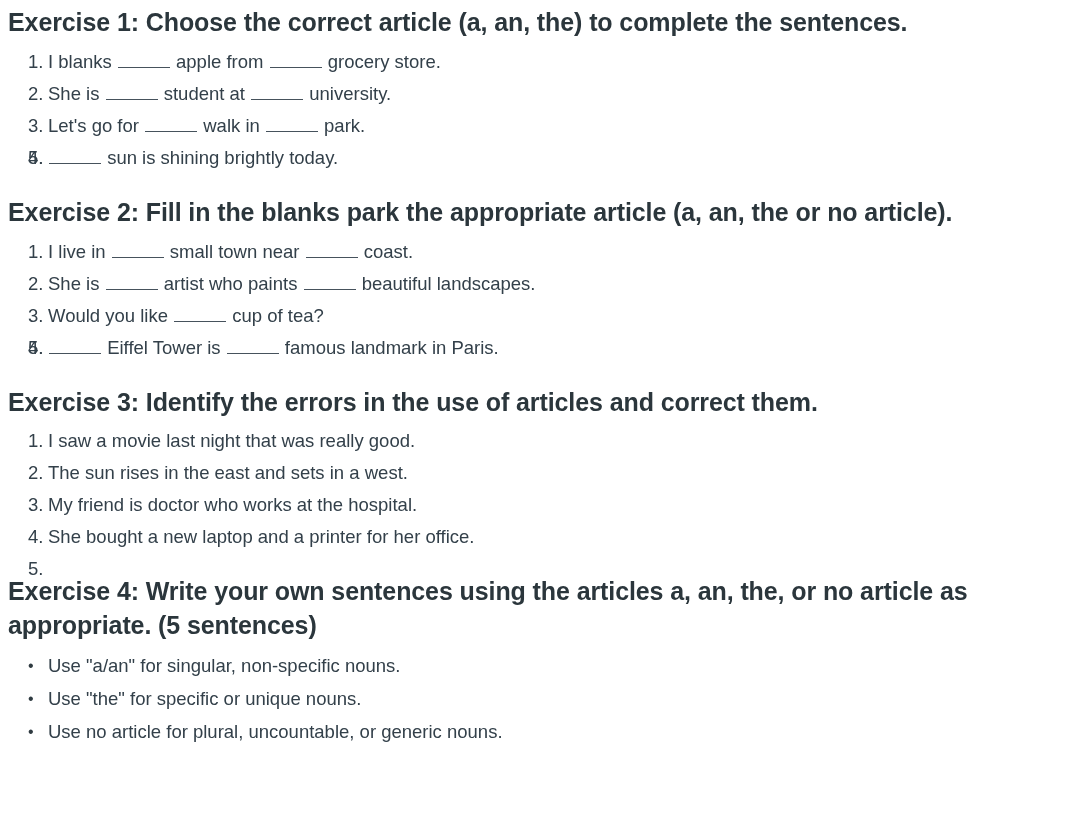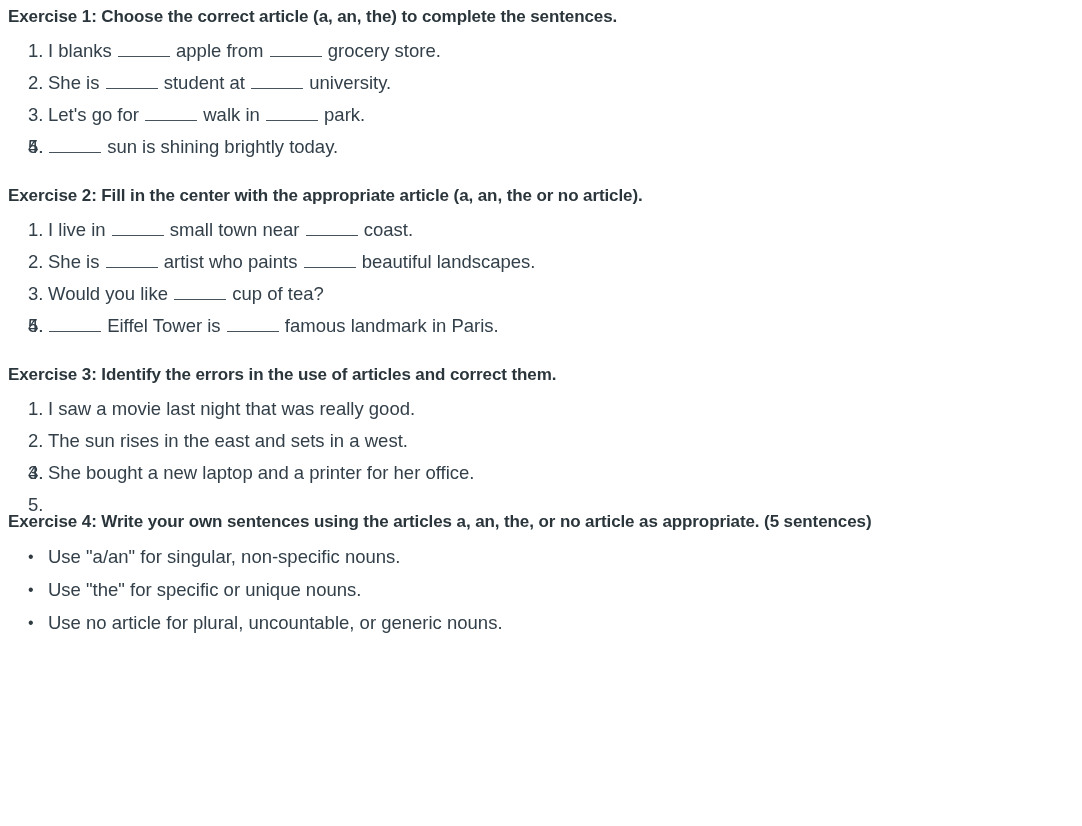"Exercise 1: Choose the correct" h2.exercise-heading { font-size: 17px -> 25px }
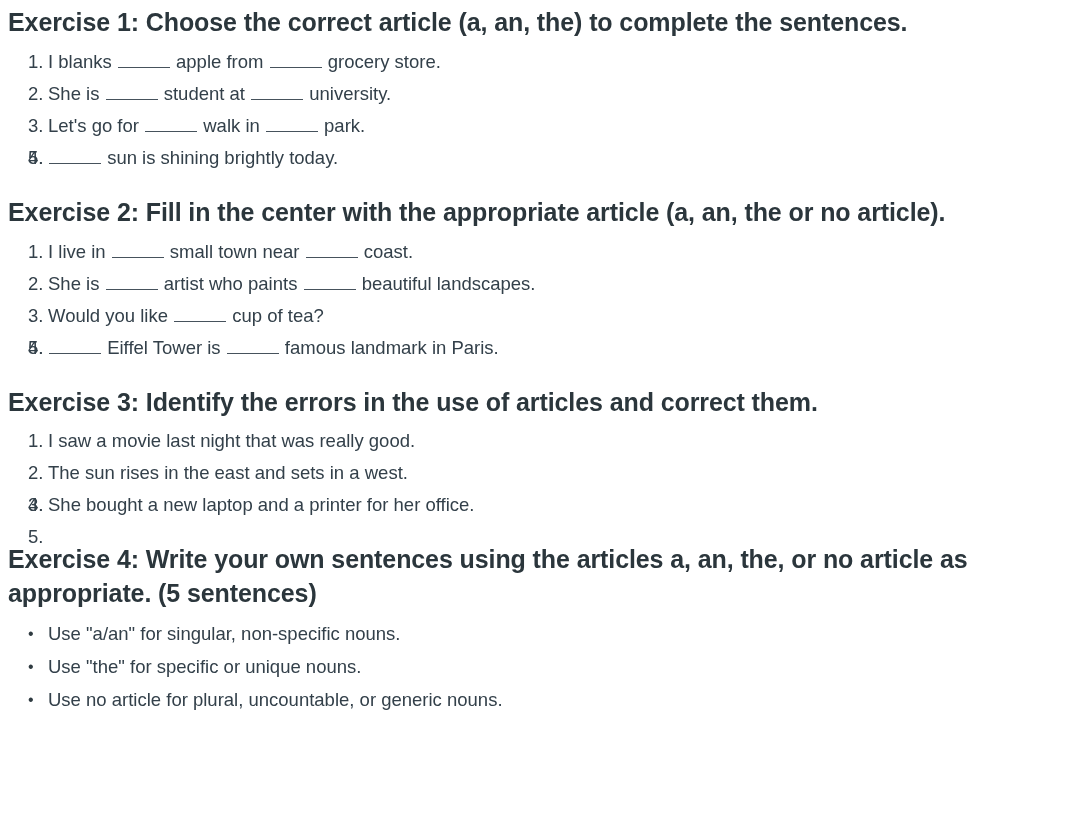"Exercise 2: Fill in the" h2.exercise-heading { text: center with -> blanks park }
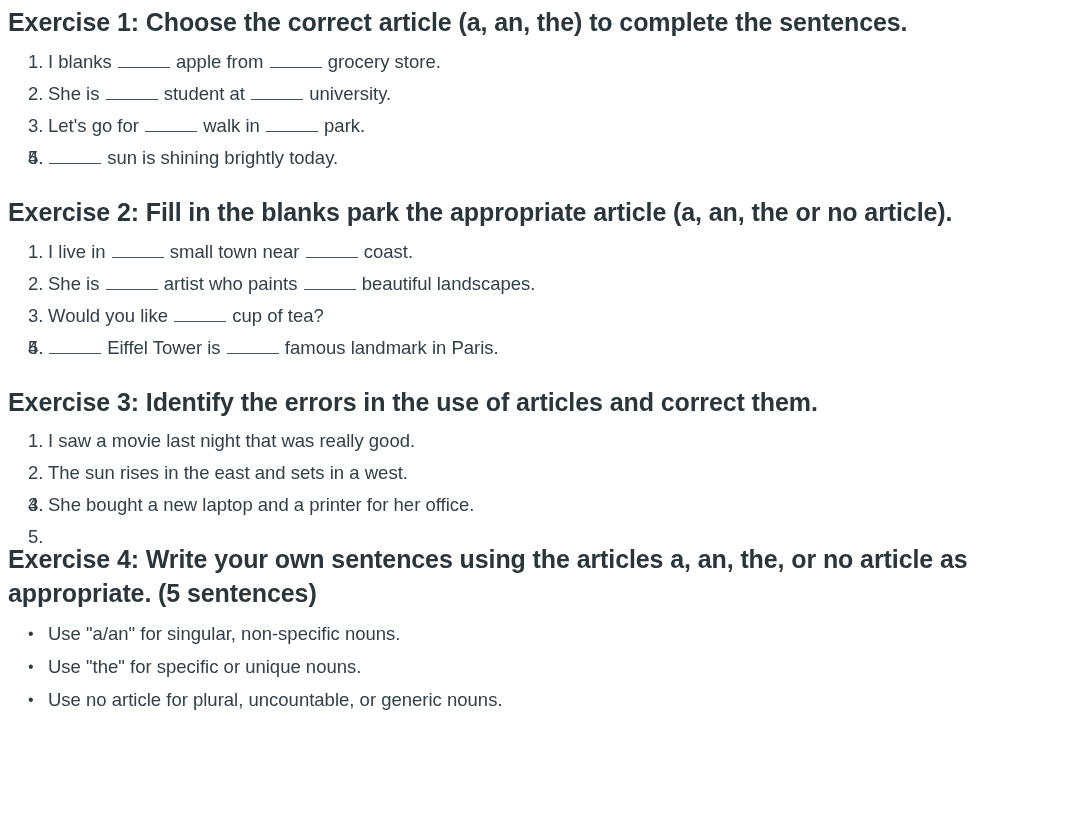"My friend is doctor who" span { html: none -> <span><span>My friend is doctor who works at the hospital.</span></span> }
